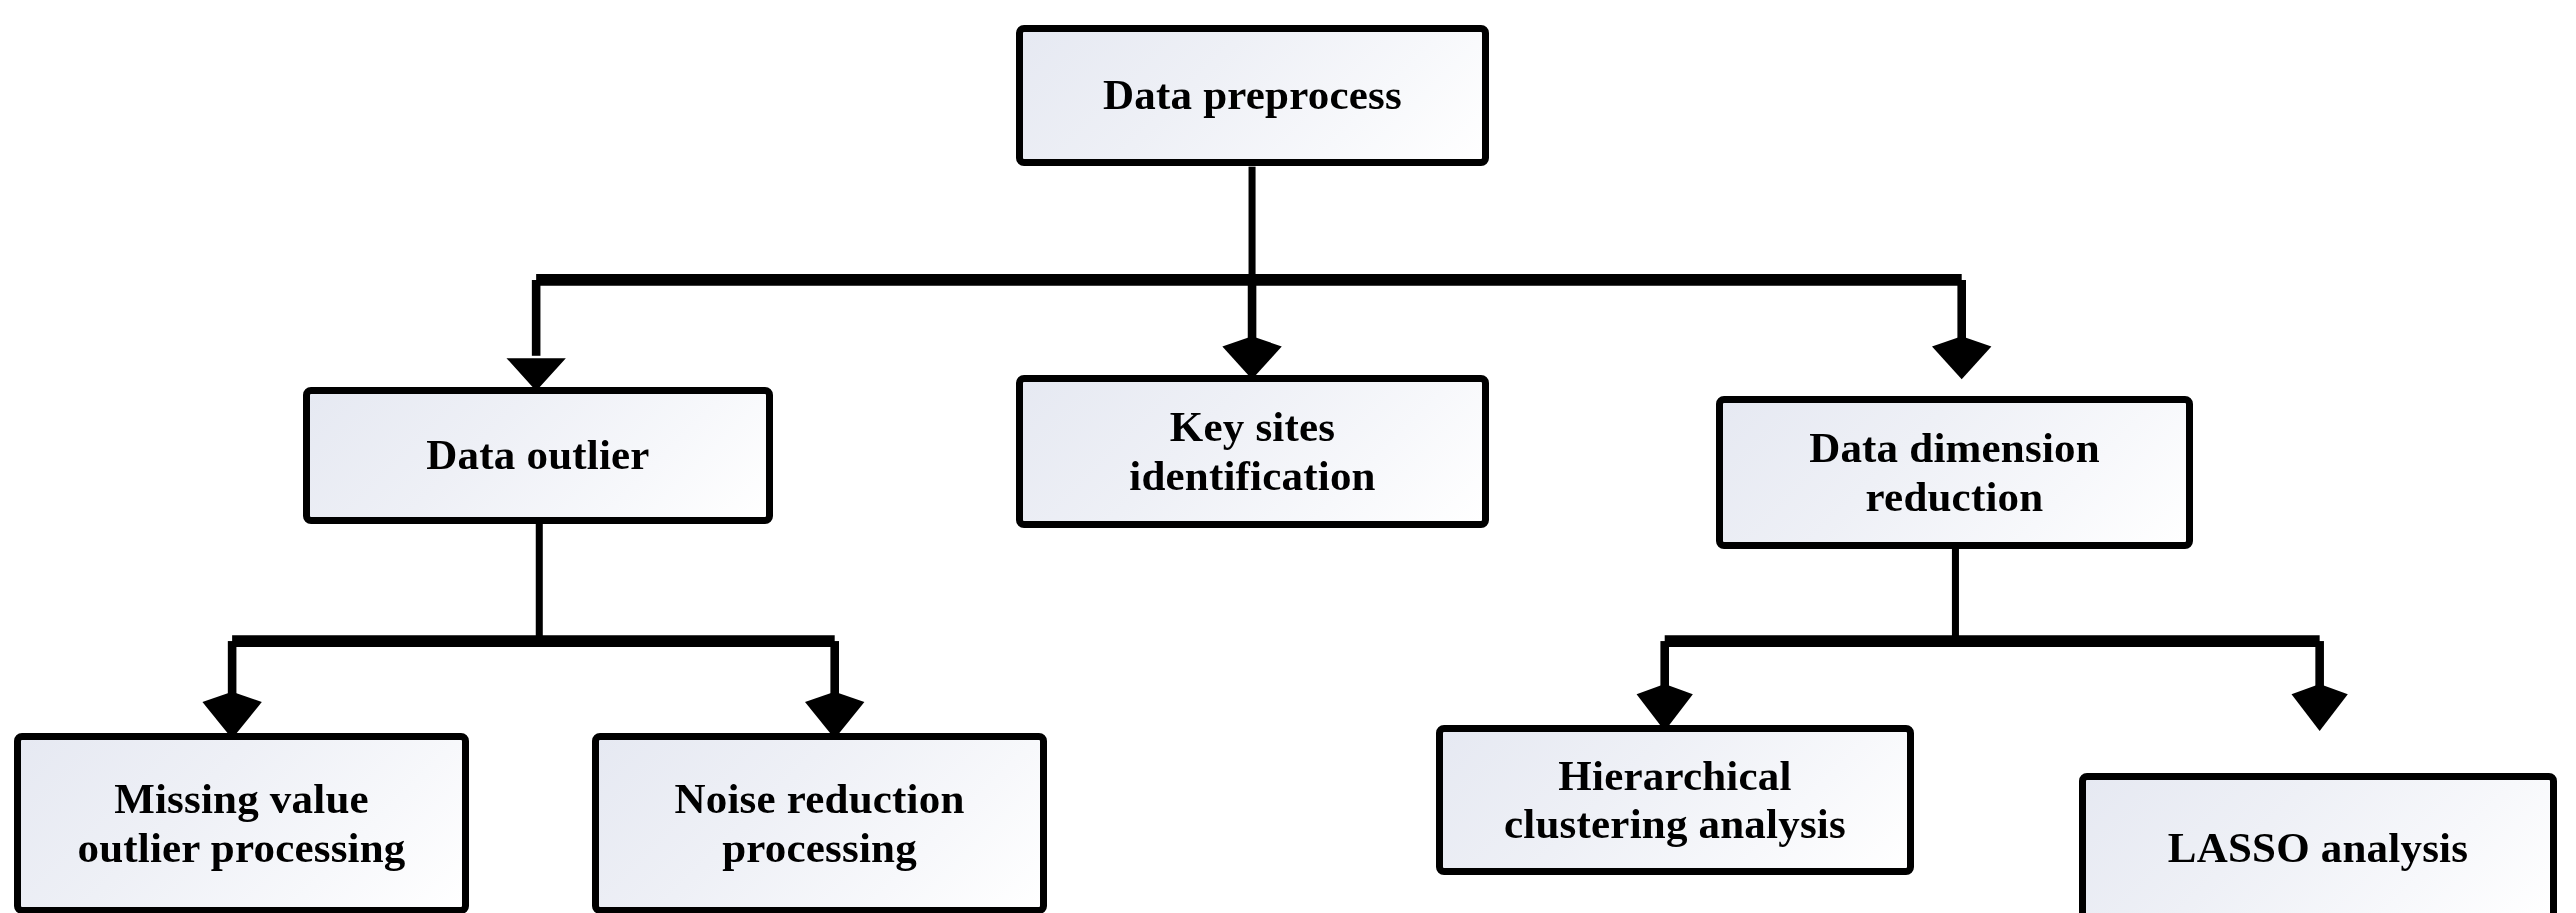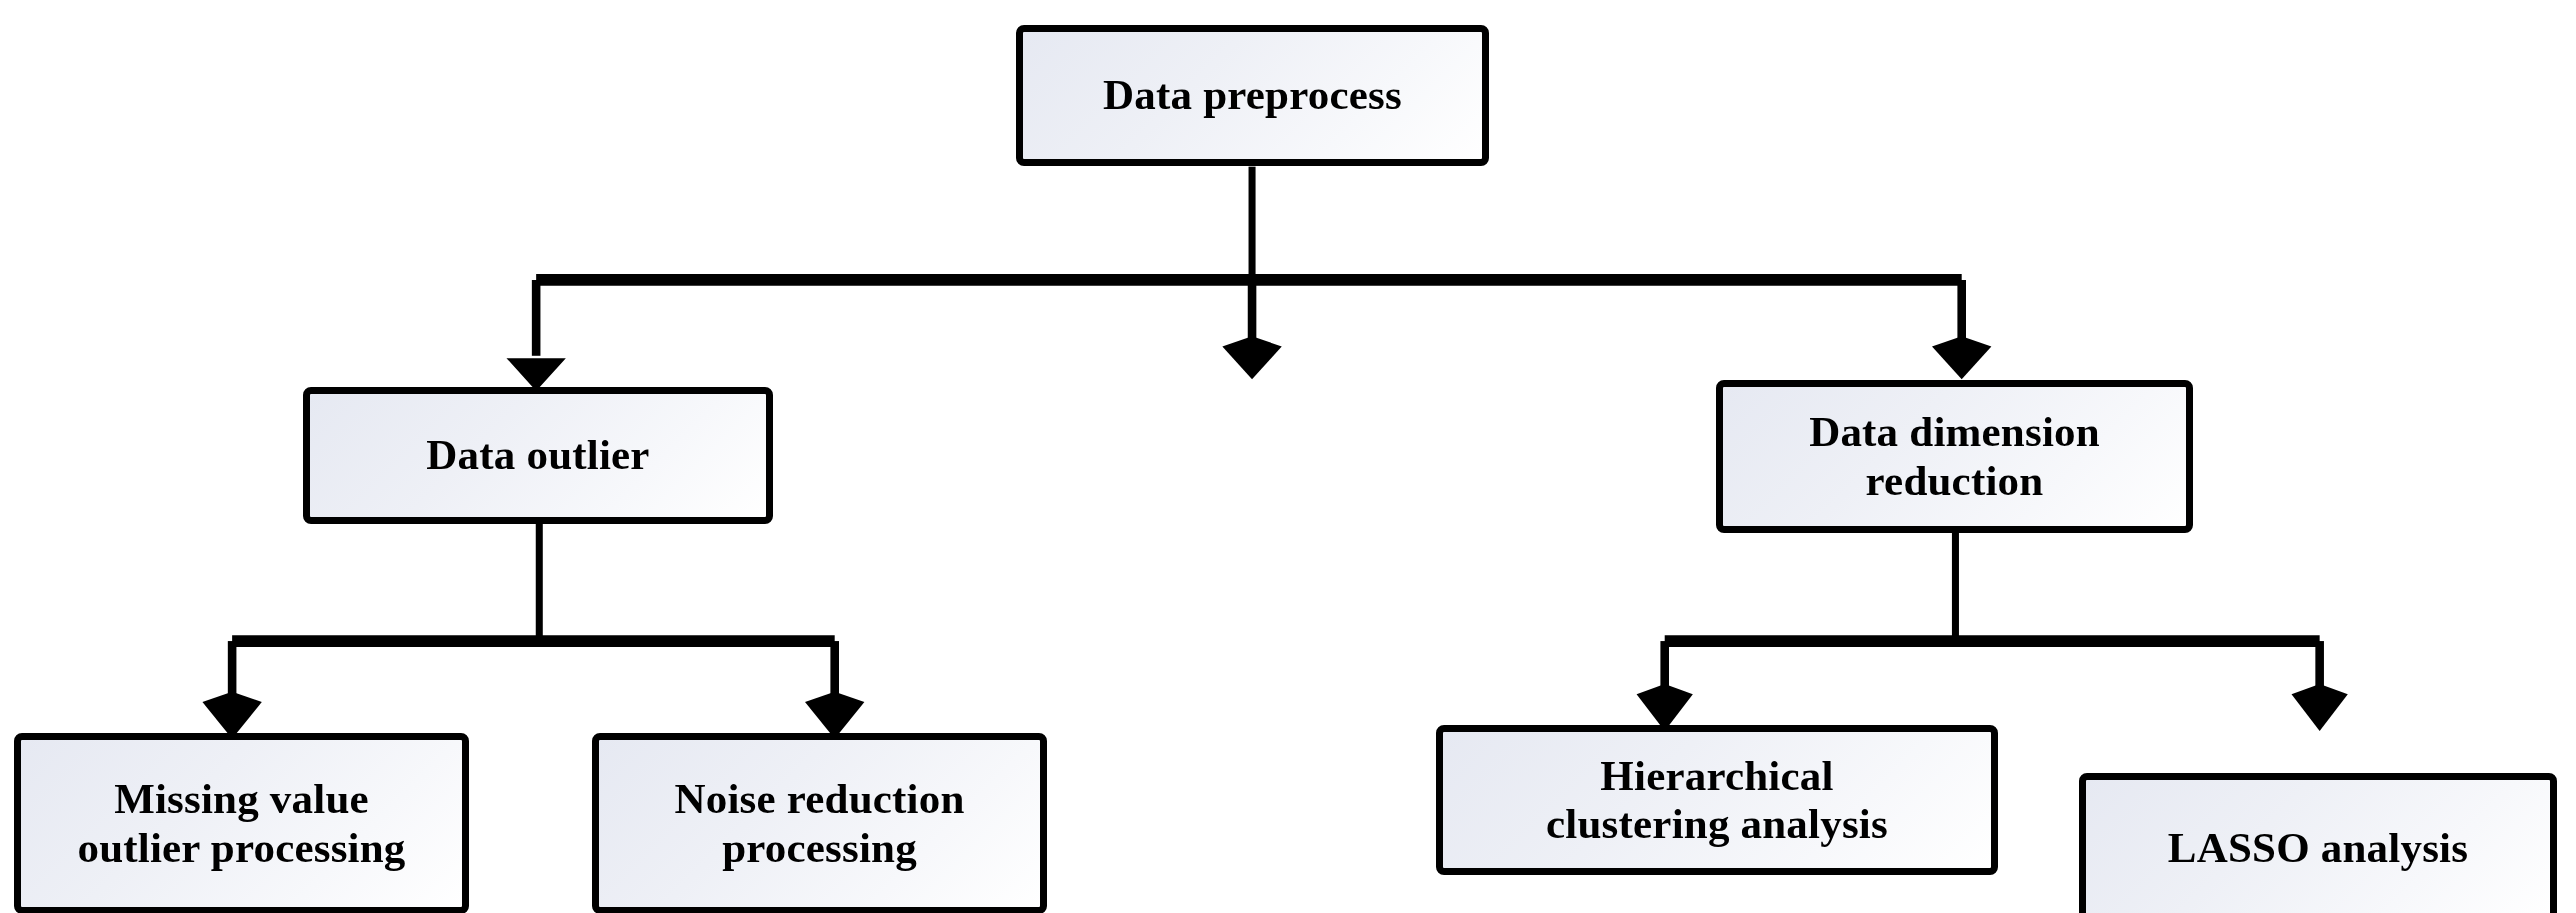"Key sites" div.node { html: none -> <div> <span>Key sites identification</span> </div> }
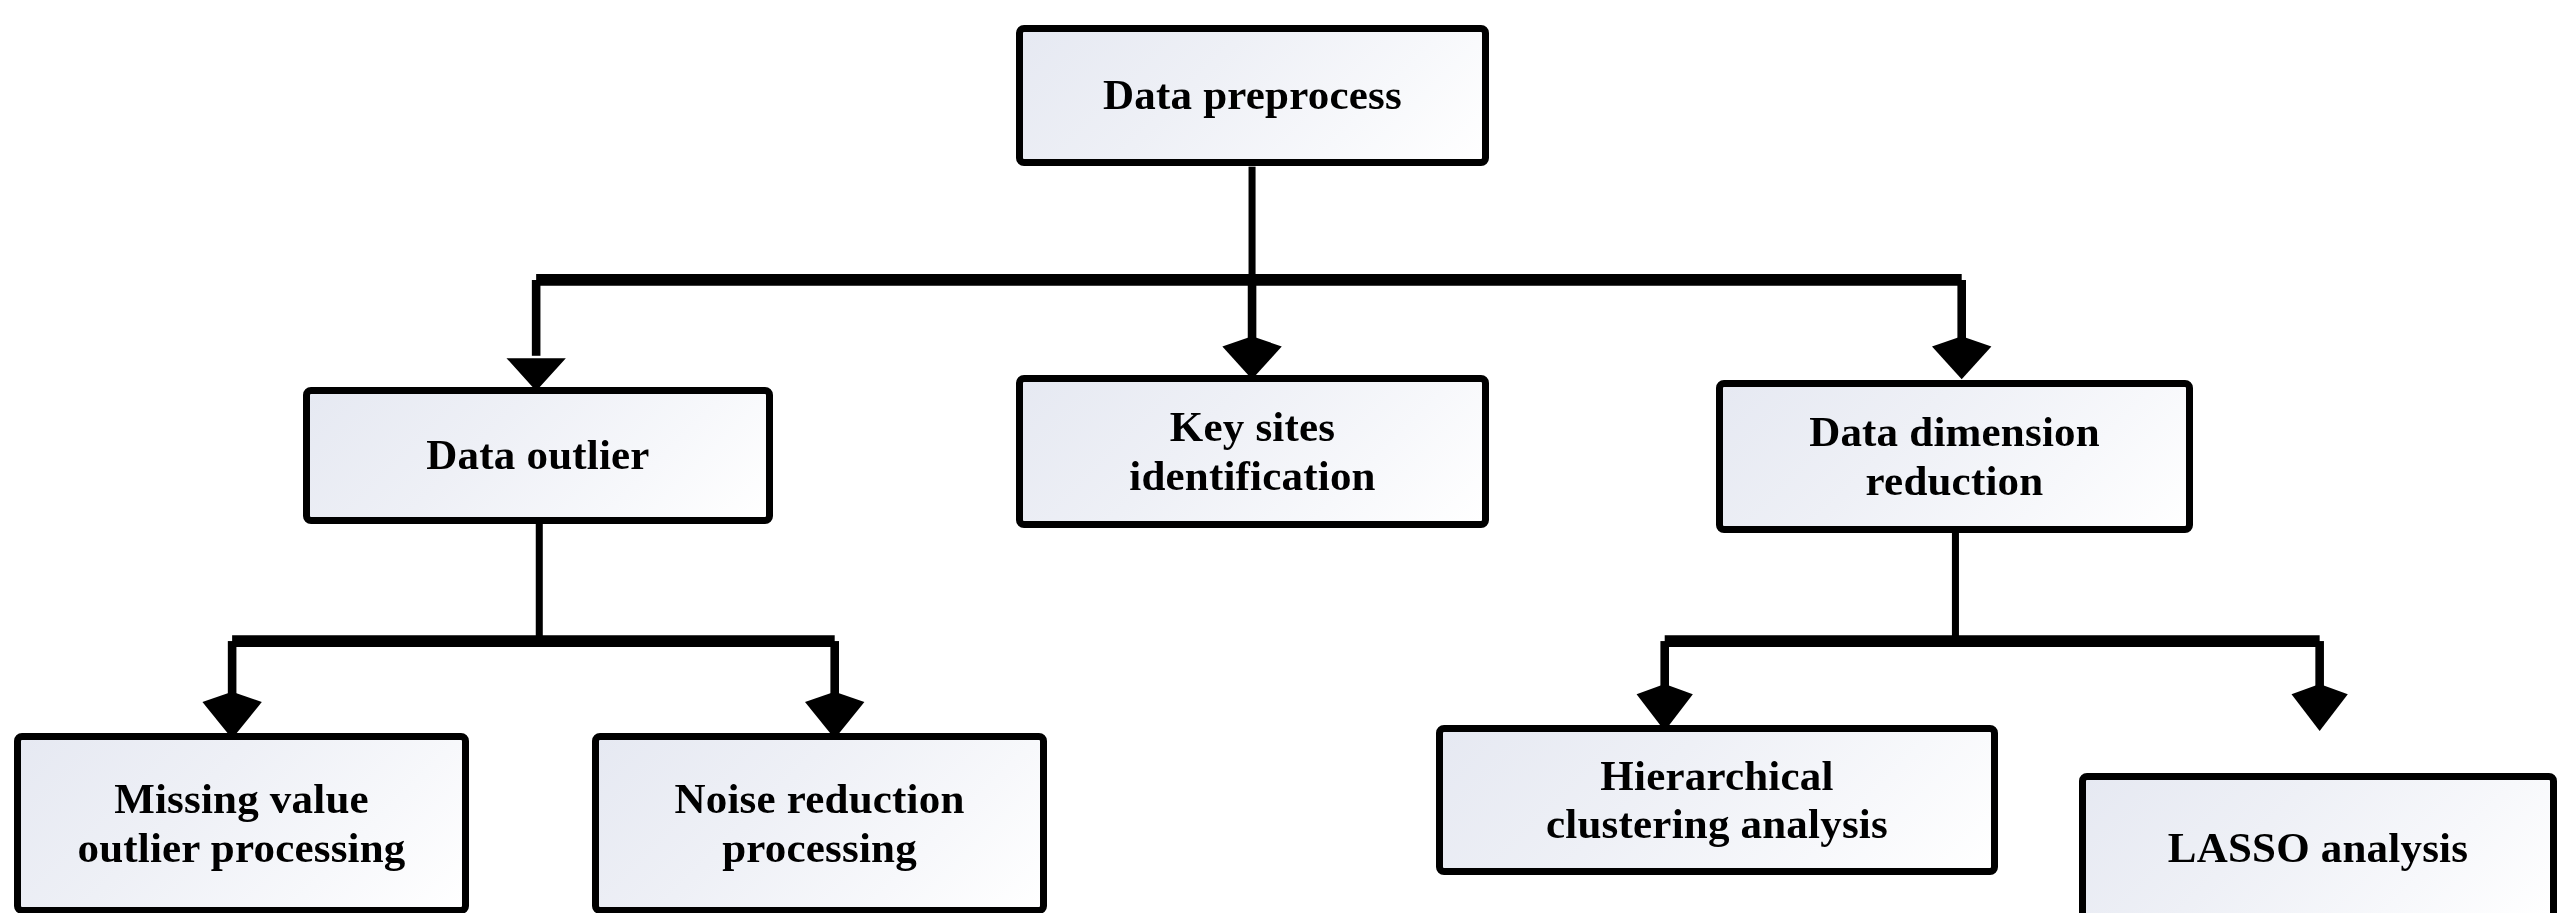"Data dimension" #node-dim-reduction { top: 380px -> 396px }
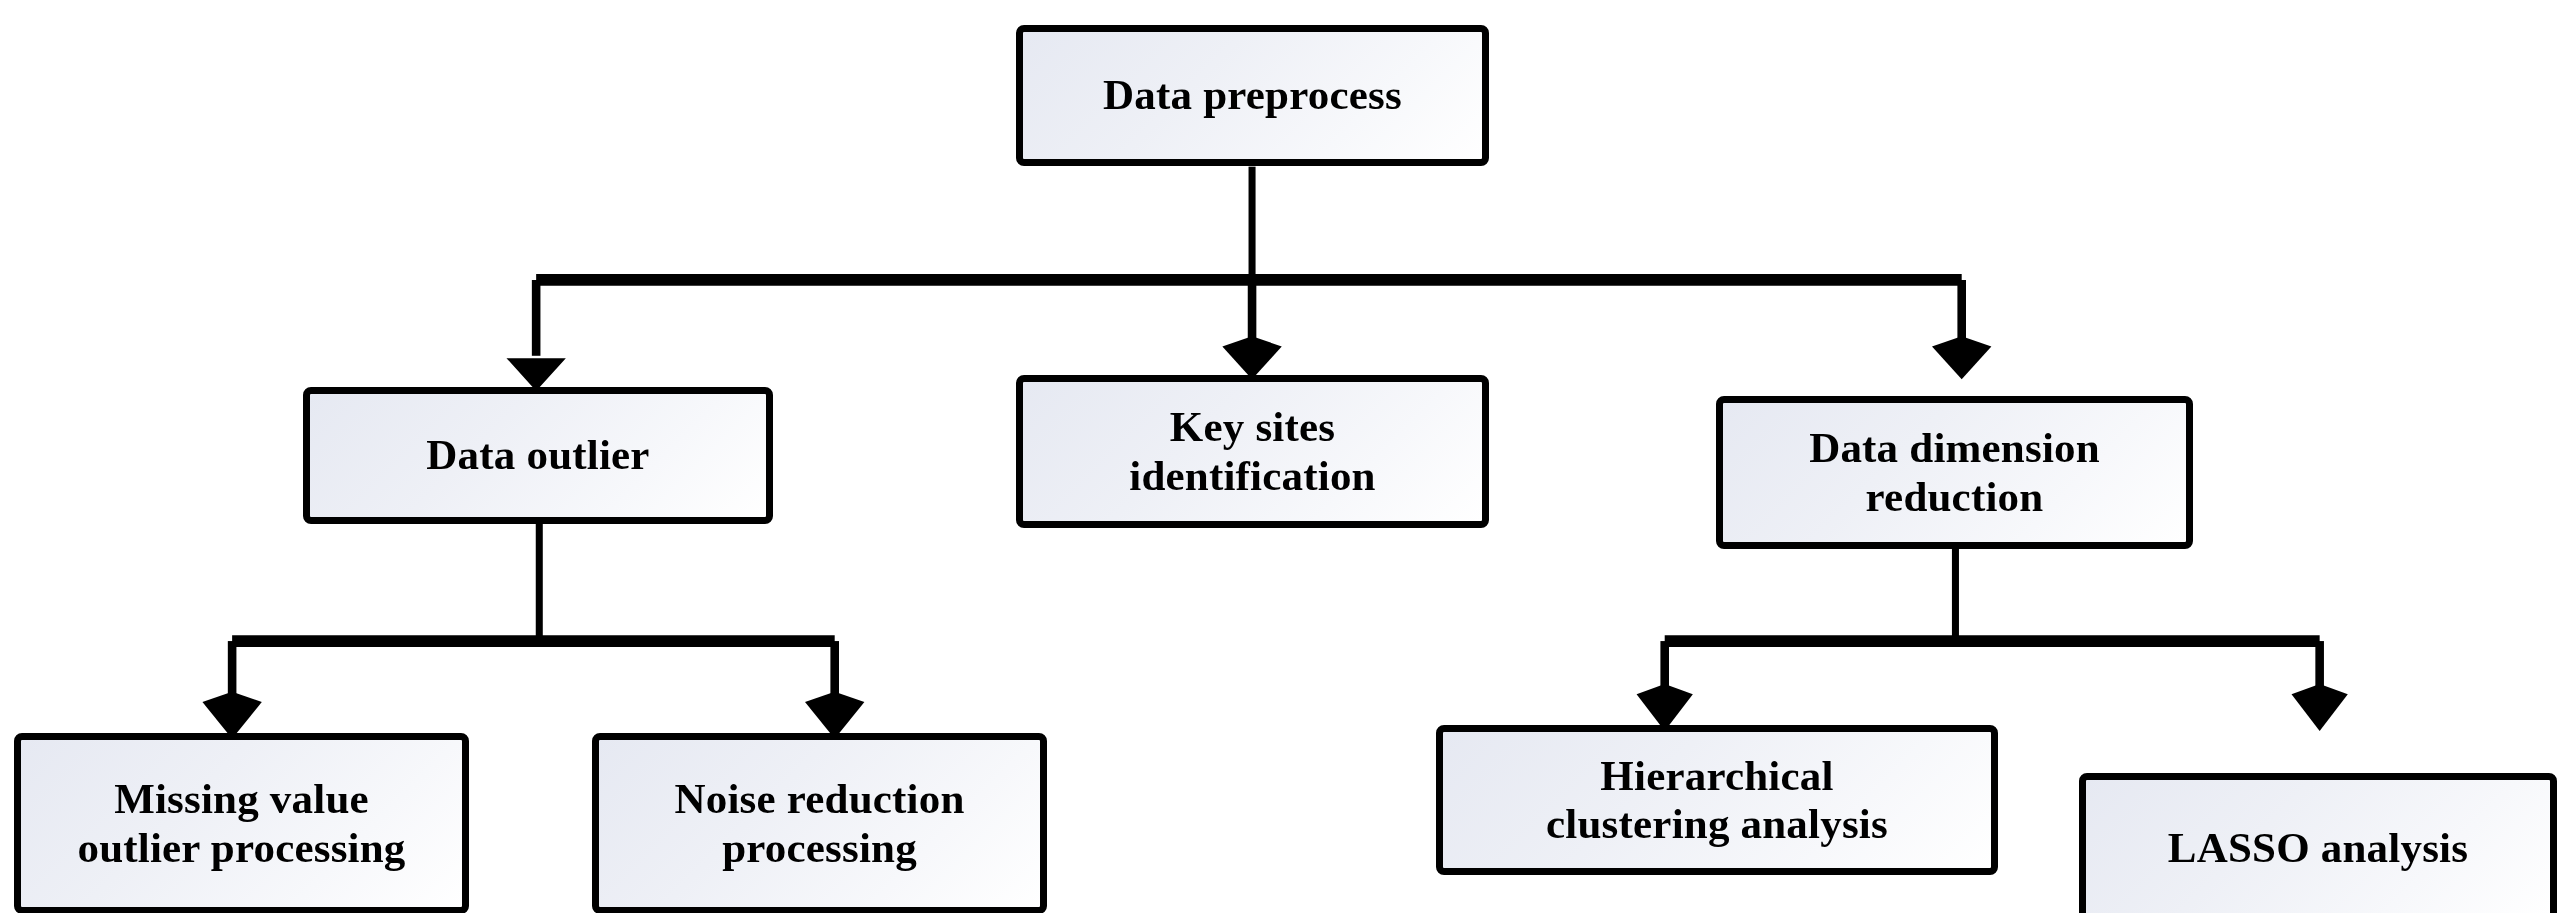"Hierarchical" #node-hierarchical { width: 562px -> 478px }
